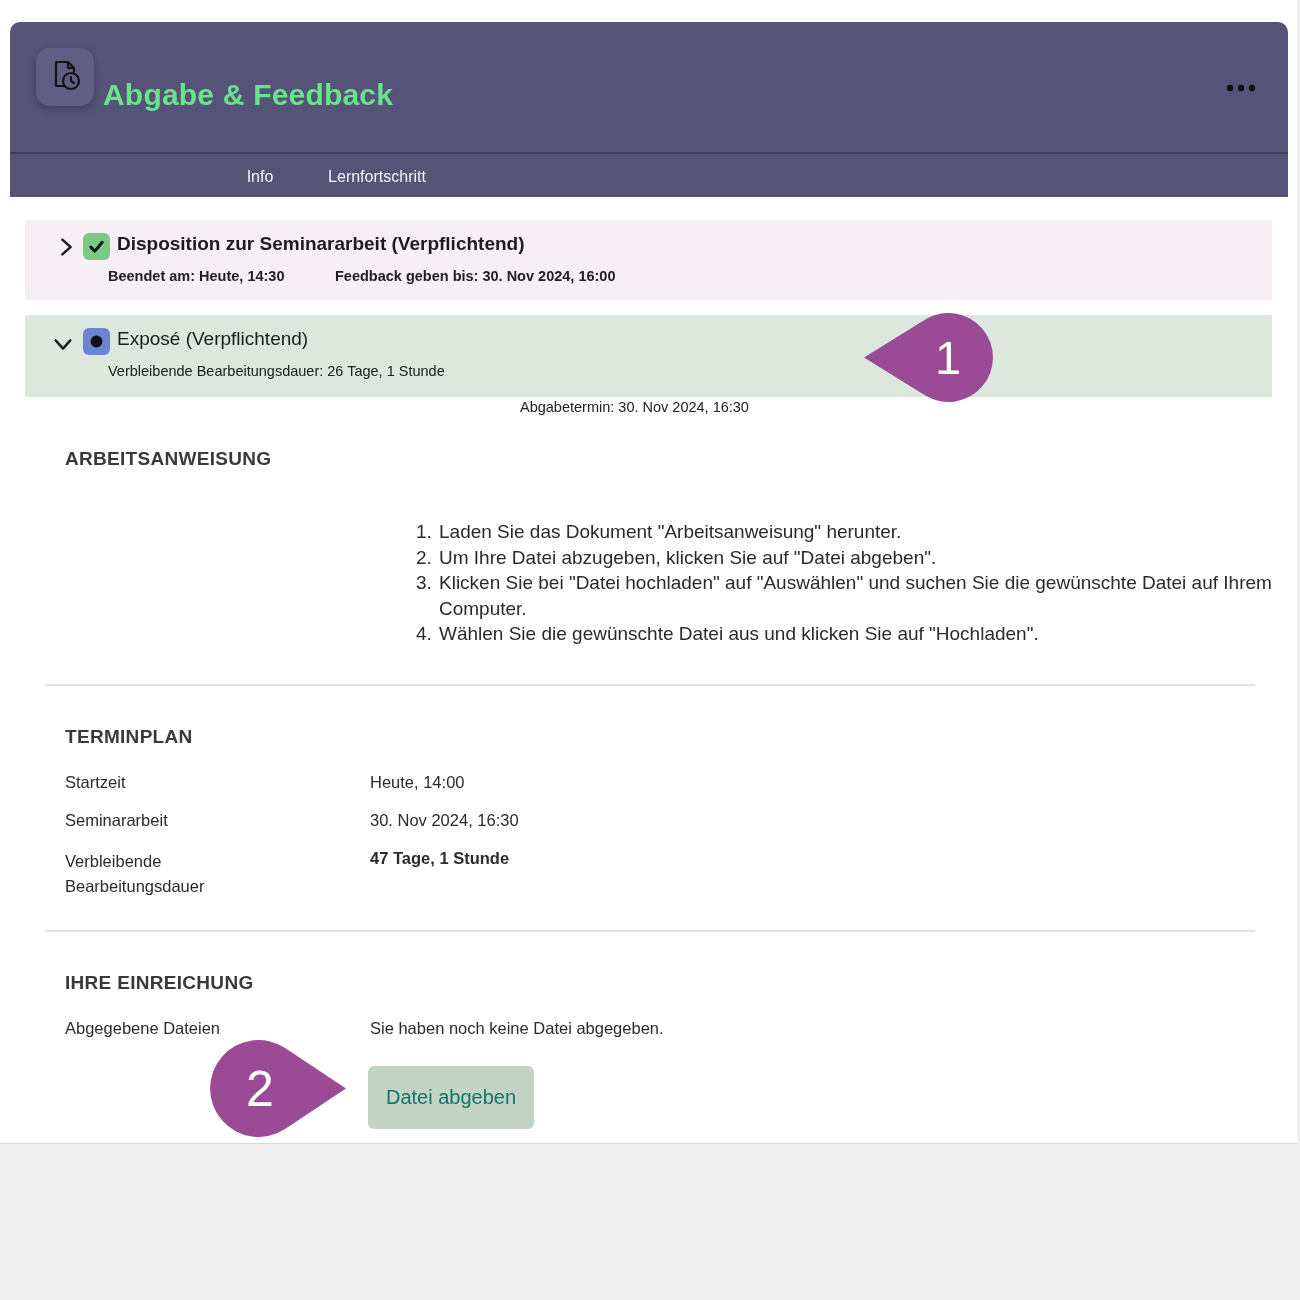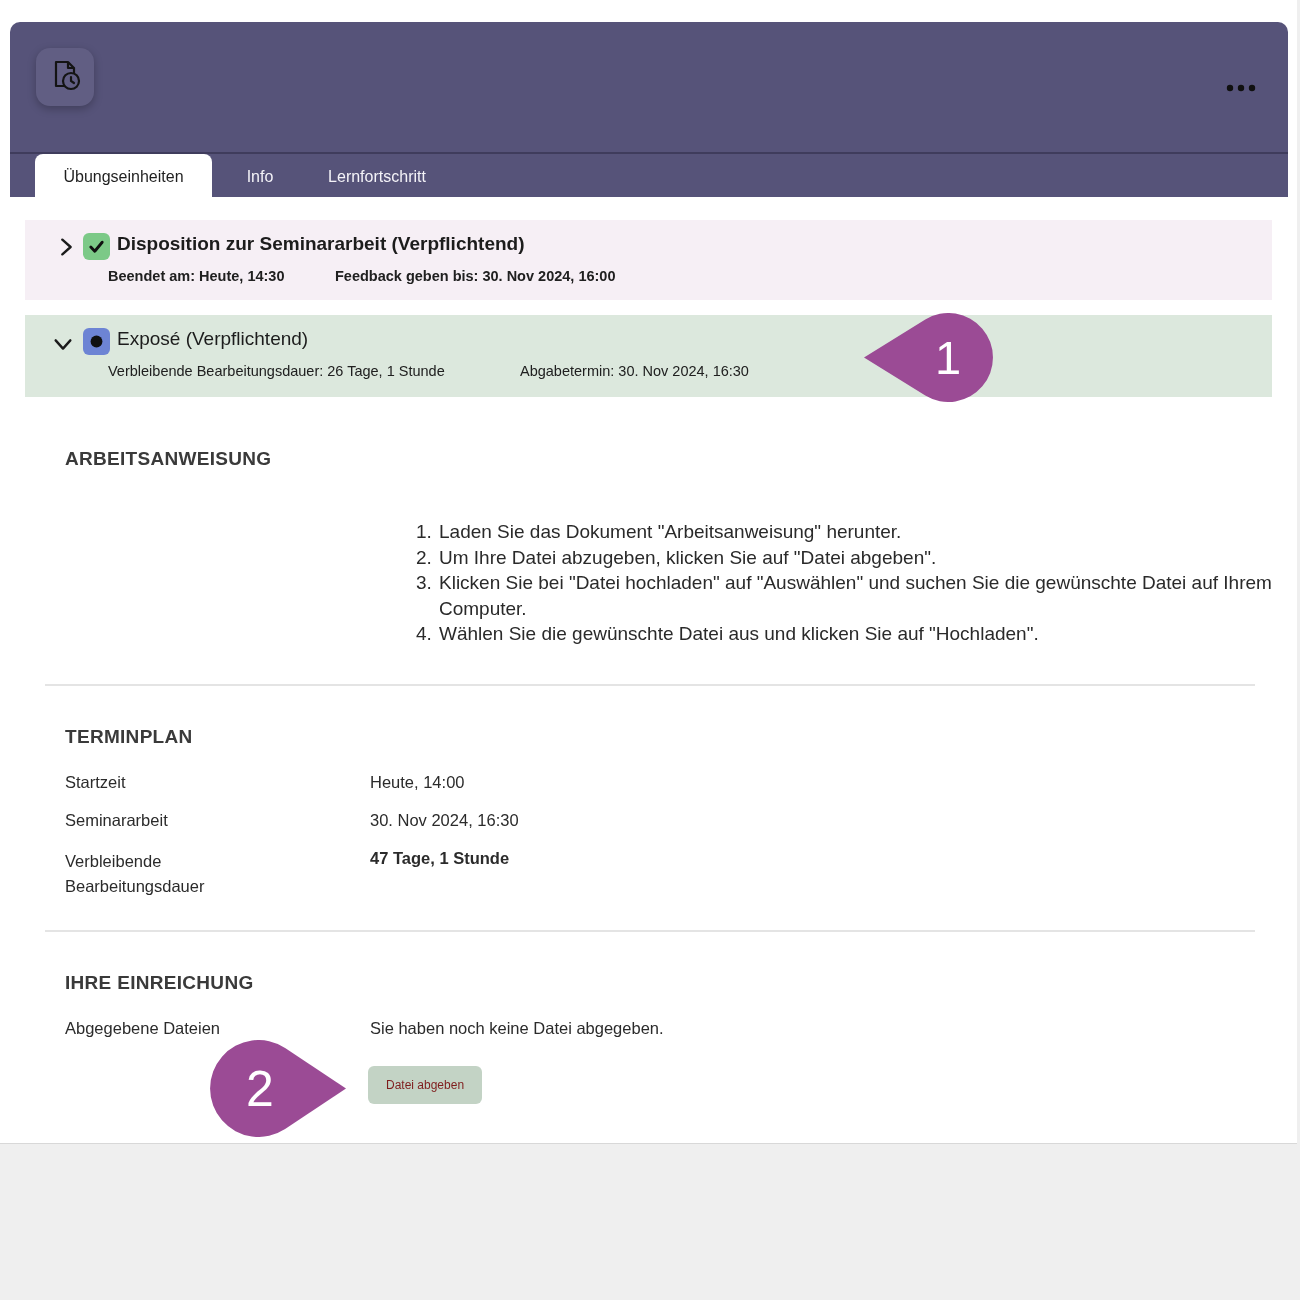"Abgabe & Feedback" div.header-title { html: none -> <div>Abgabe &amp; Feedback</div> }
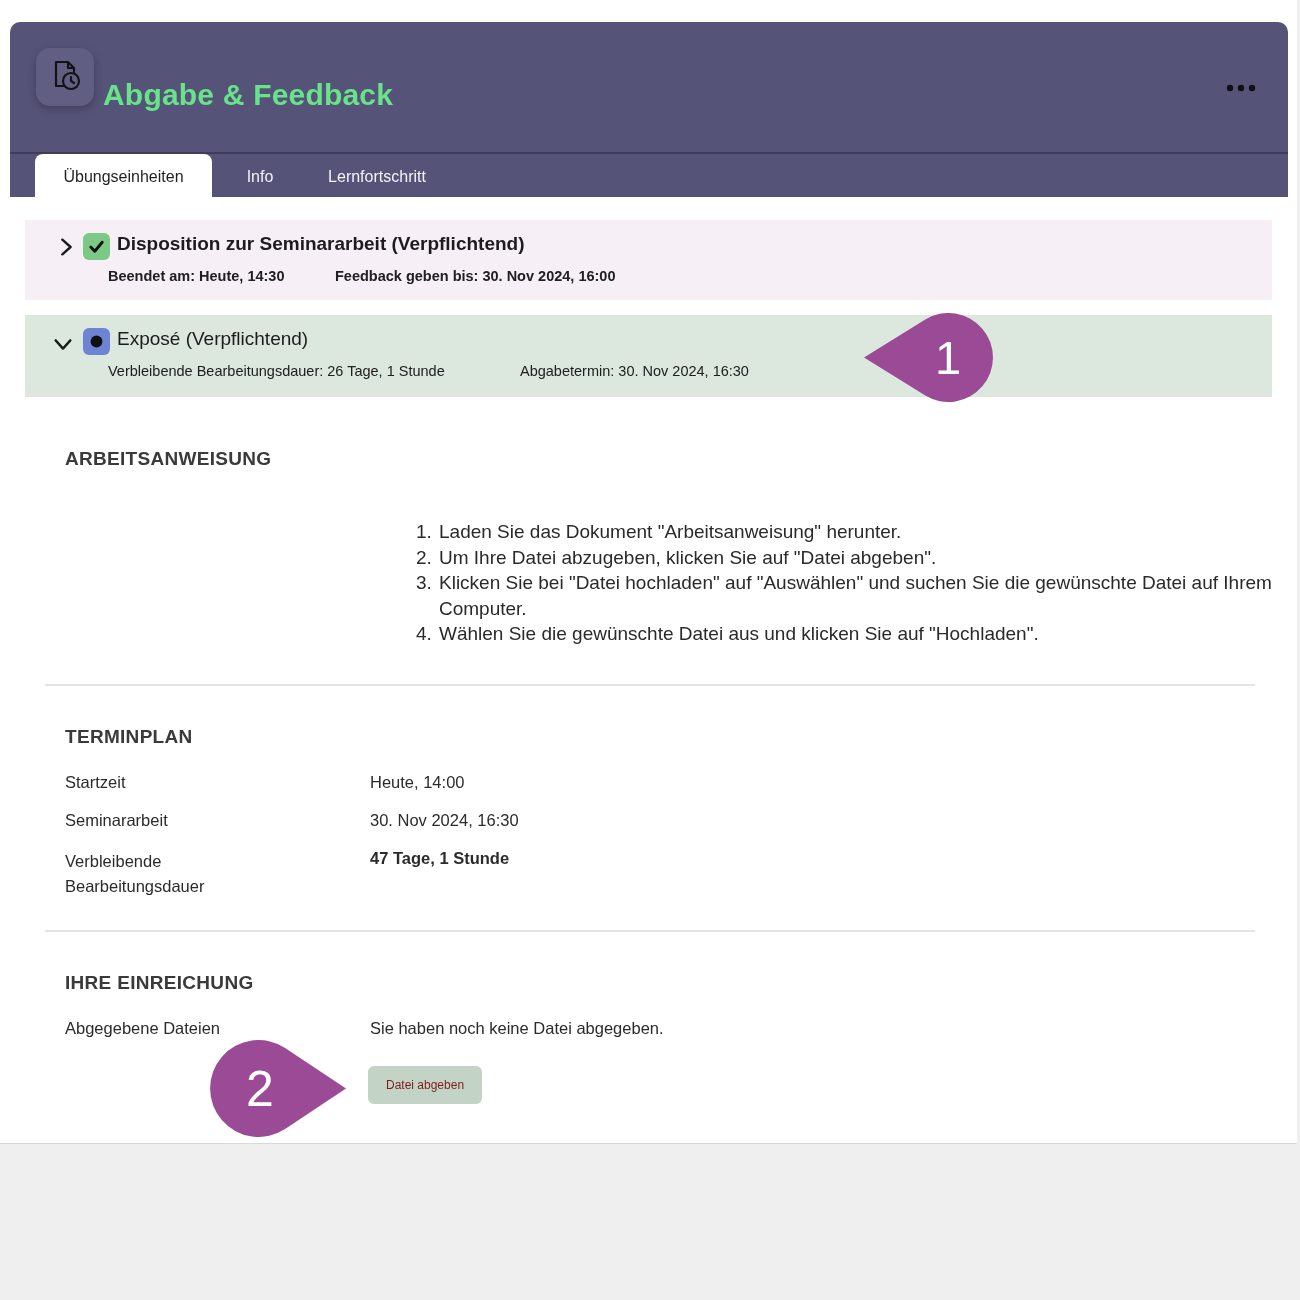"Übungseinheiten" div.tab { html: <div> <span>Übungseinheiten</span> </div> -> none }
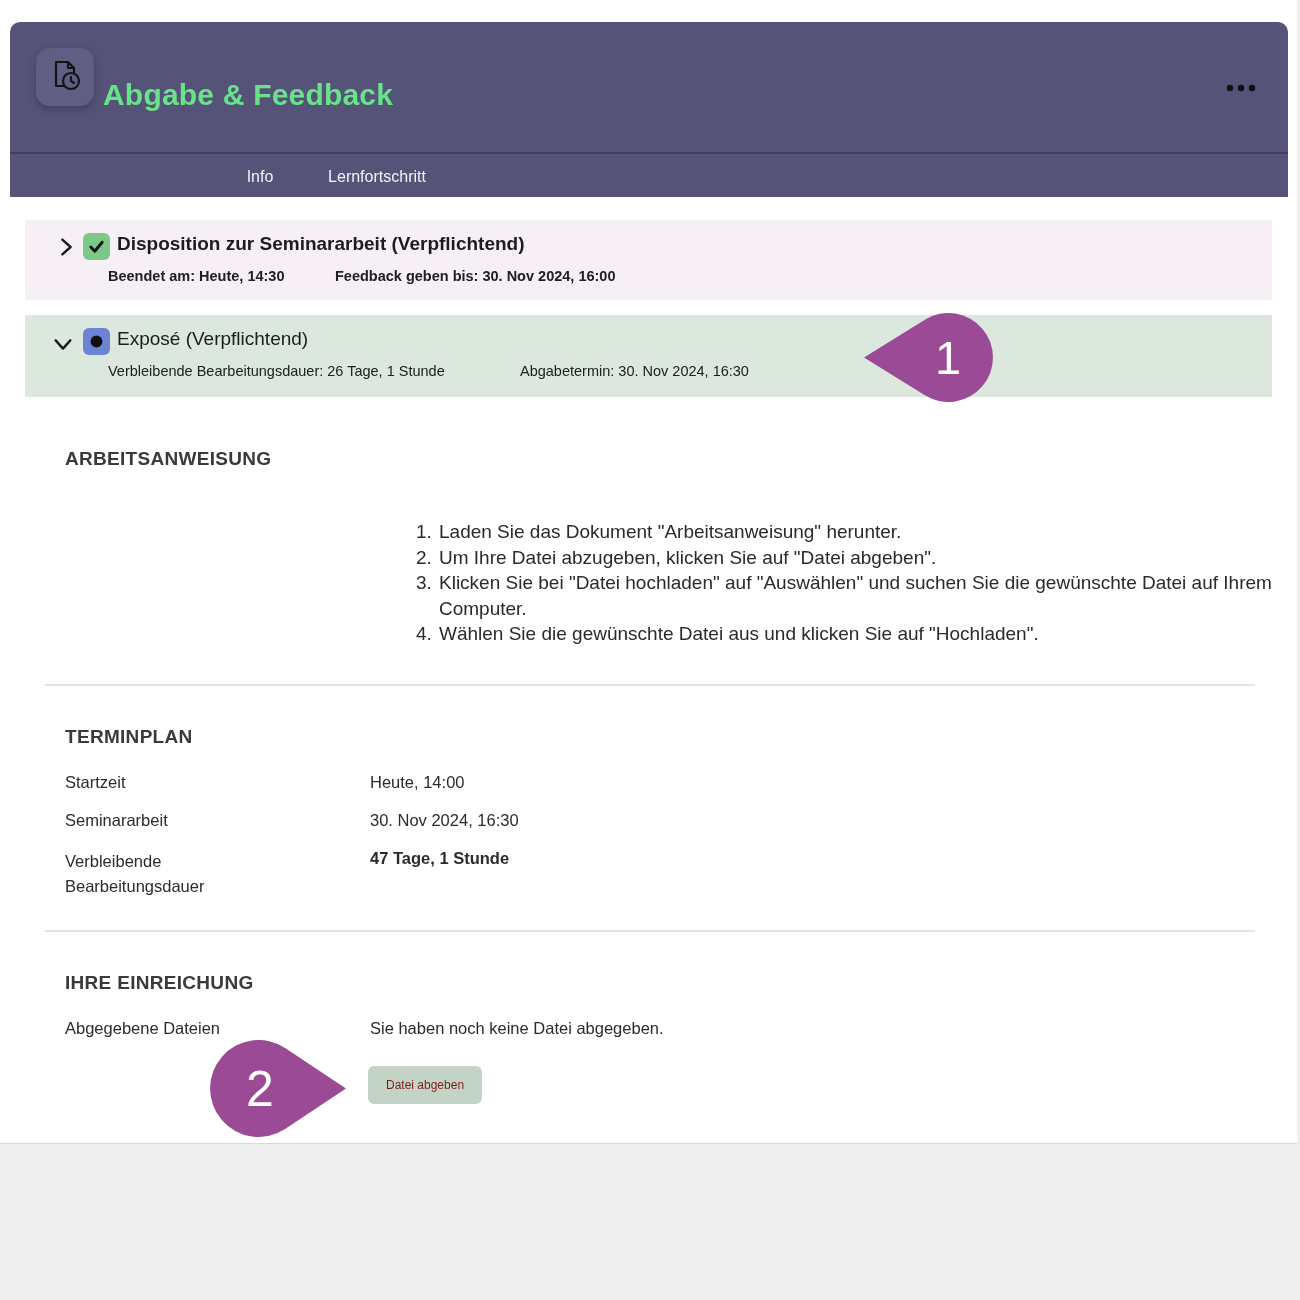"Abgabetermin: 30. Nov 2024, 16:30" span.unit-meta { margin-top: none -> 36px }
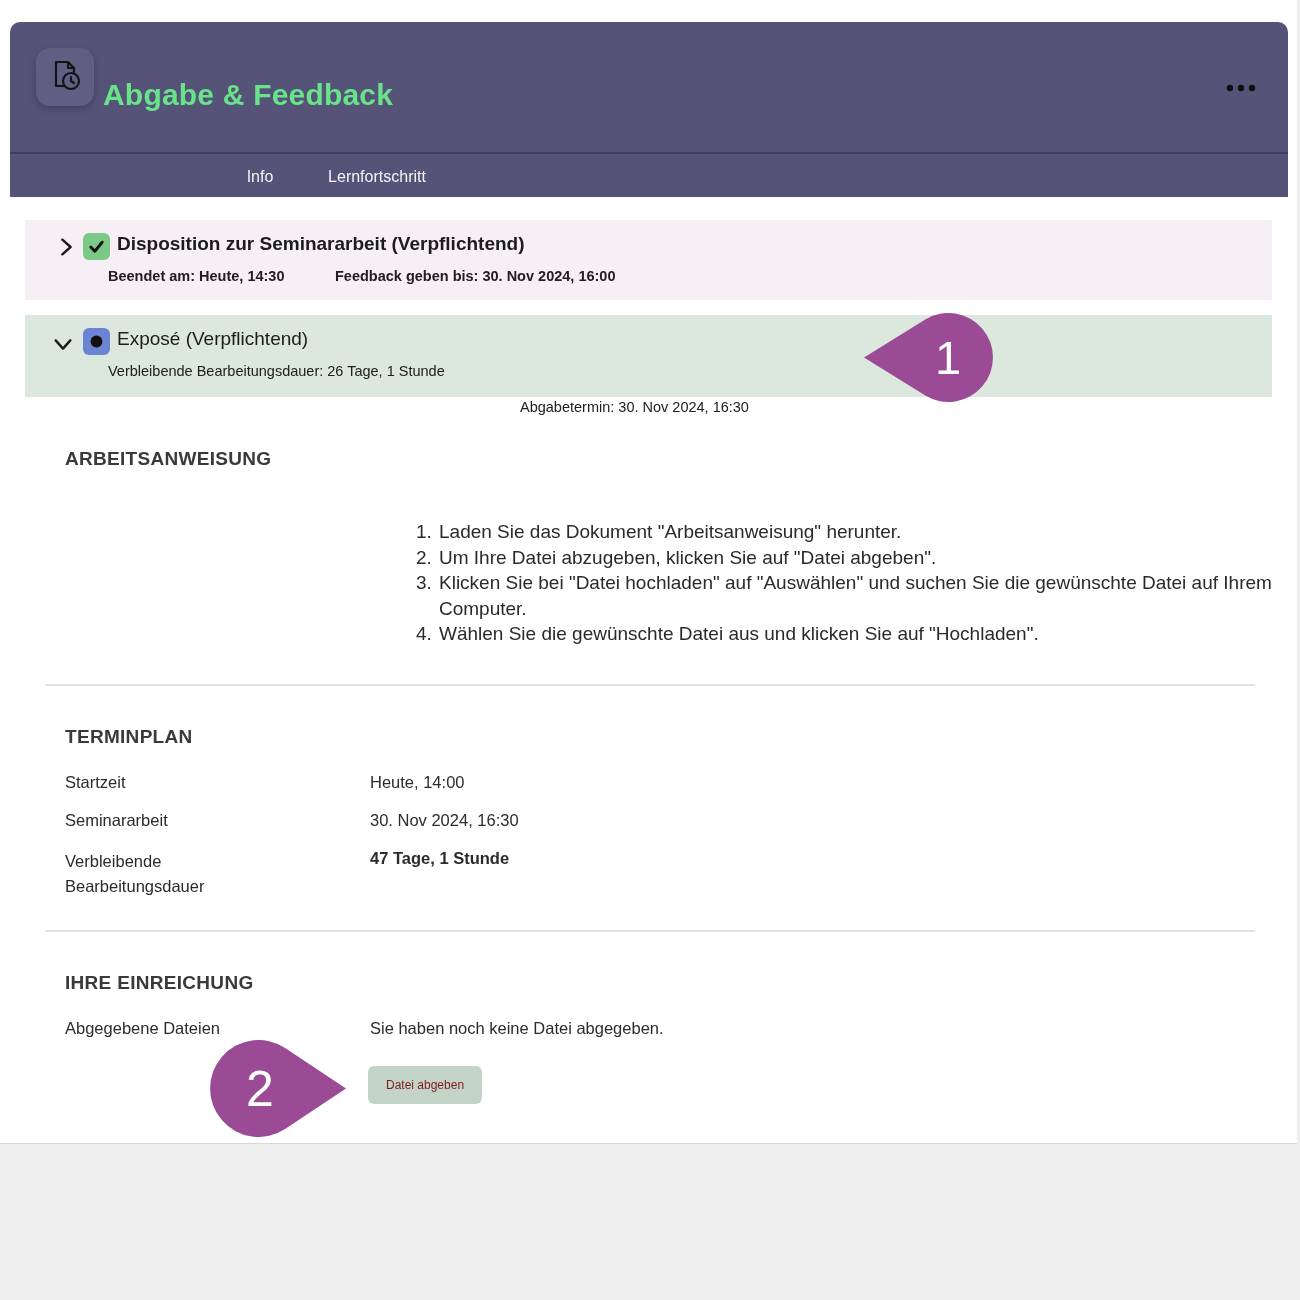"Datei abgeben" .submit-btn { color: #7f1d1d -> #0f766e; font-size: 12px -> 20px; padding: 12px 18px -> 20px 18px }
